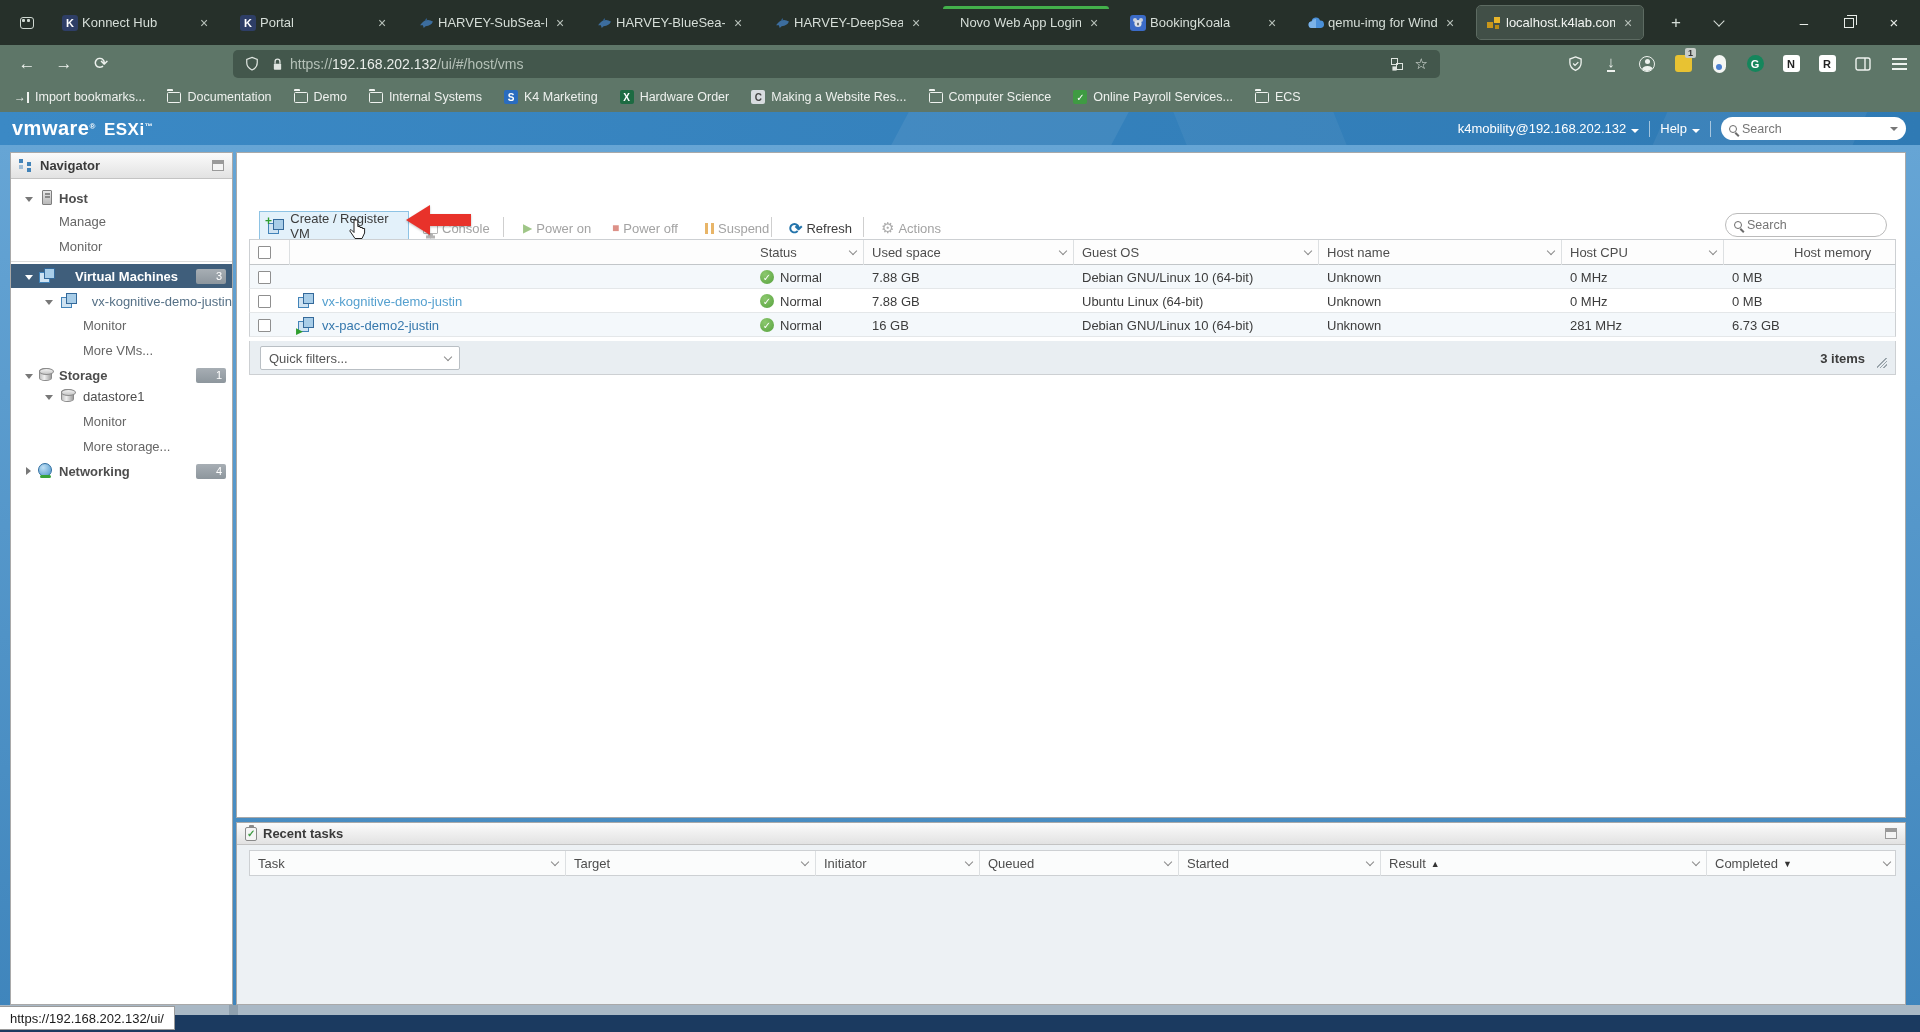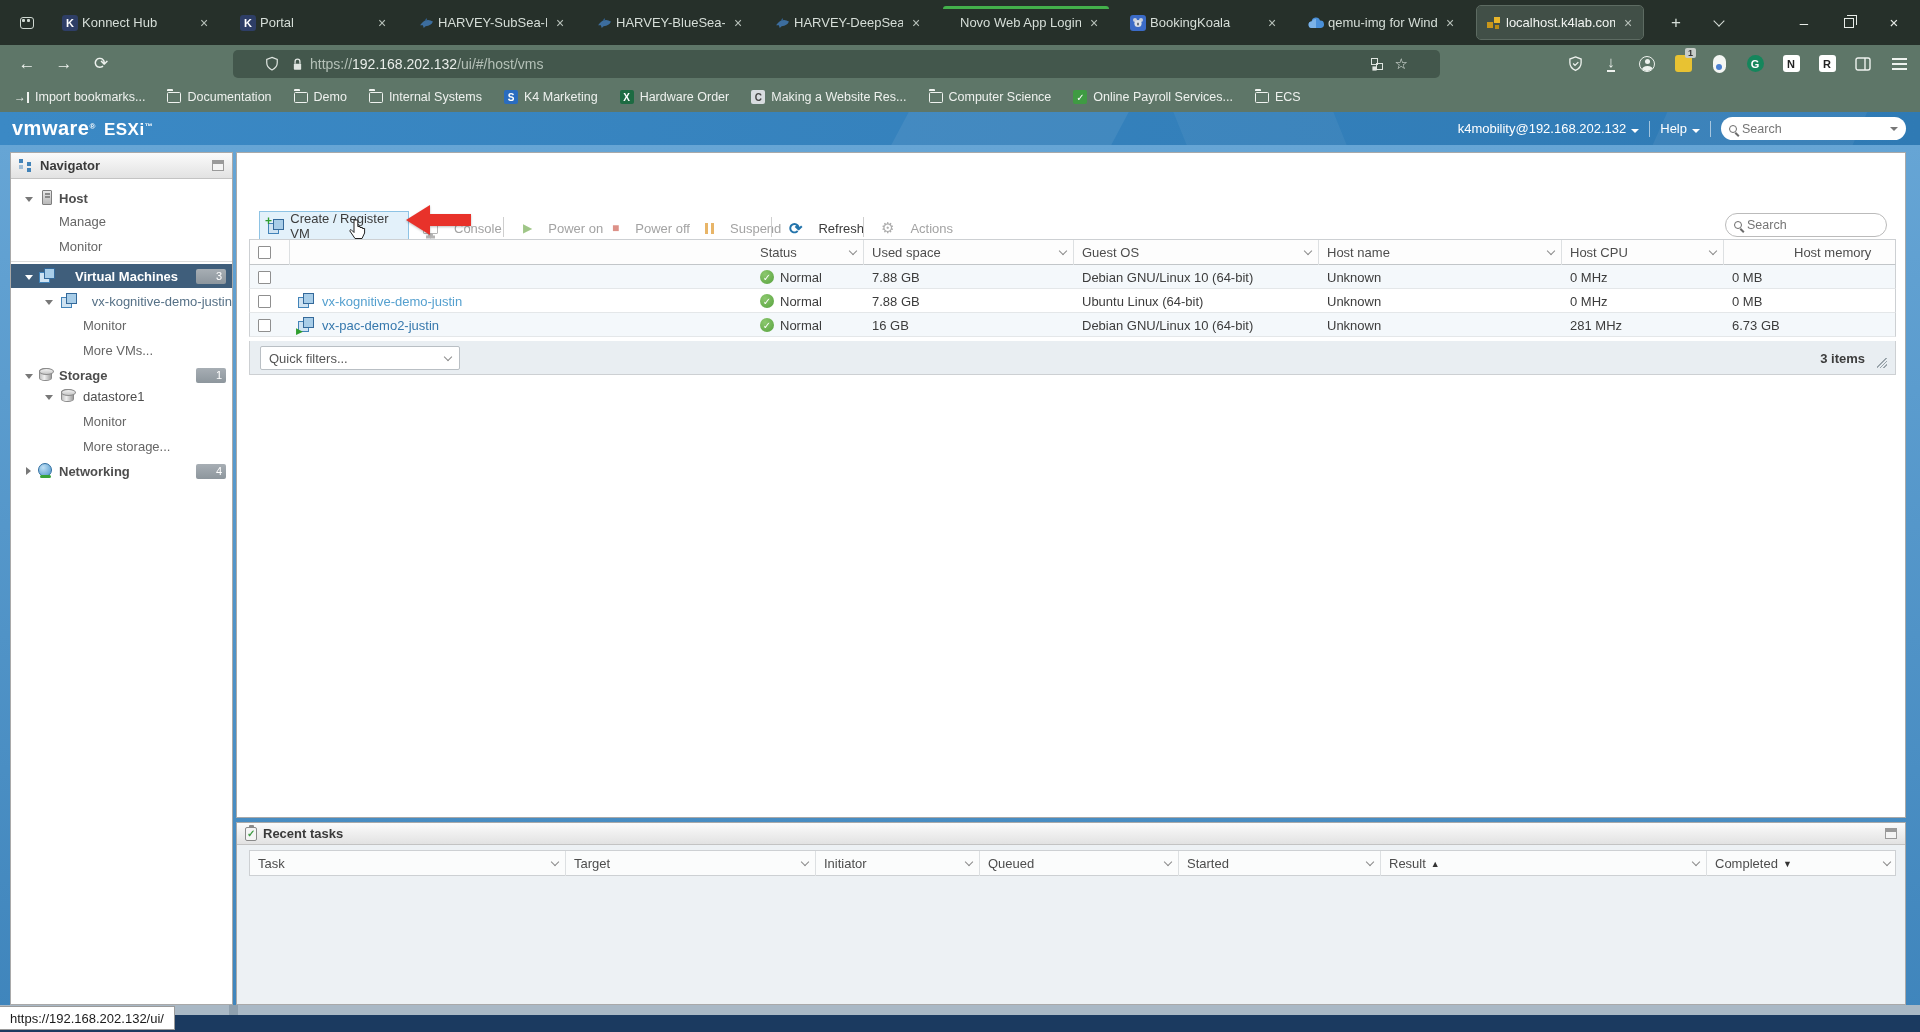"https://192.168.202.132/ui/#/host/vms" .urlfield { padding: 0 26px -> 0 6px }
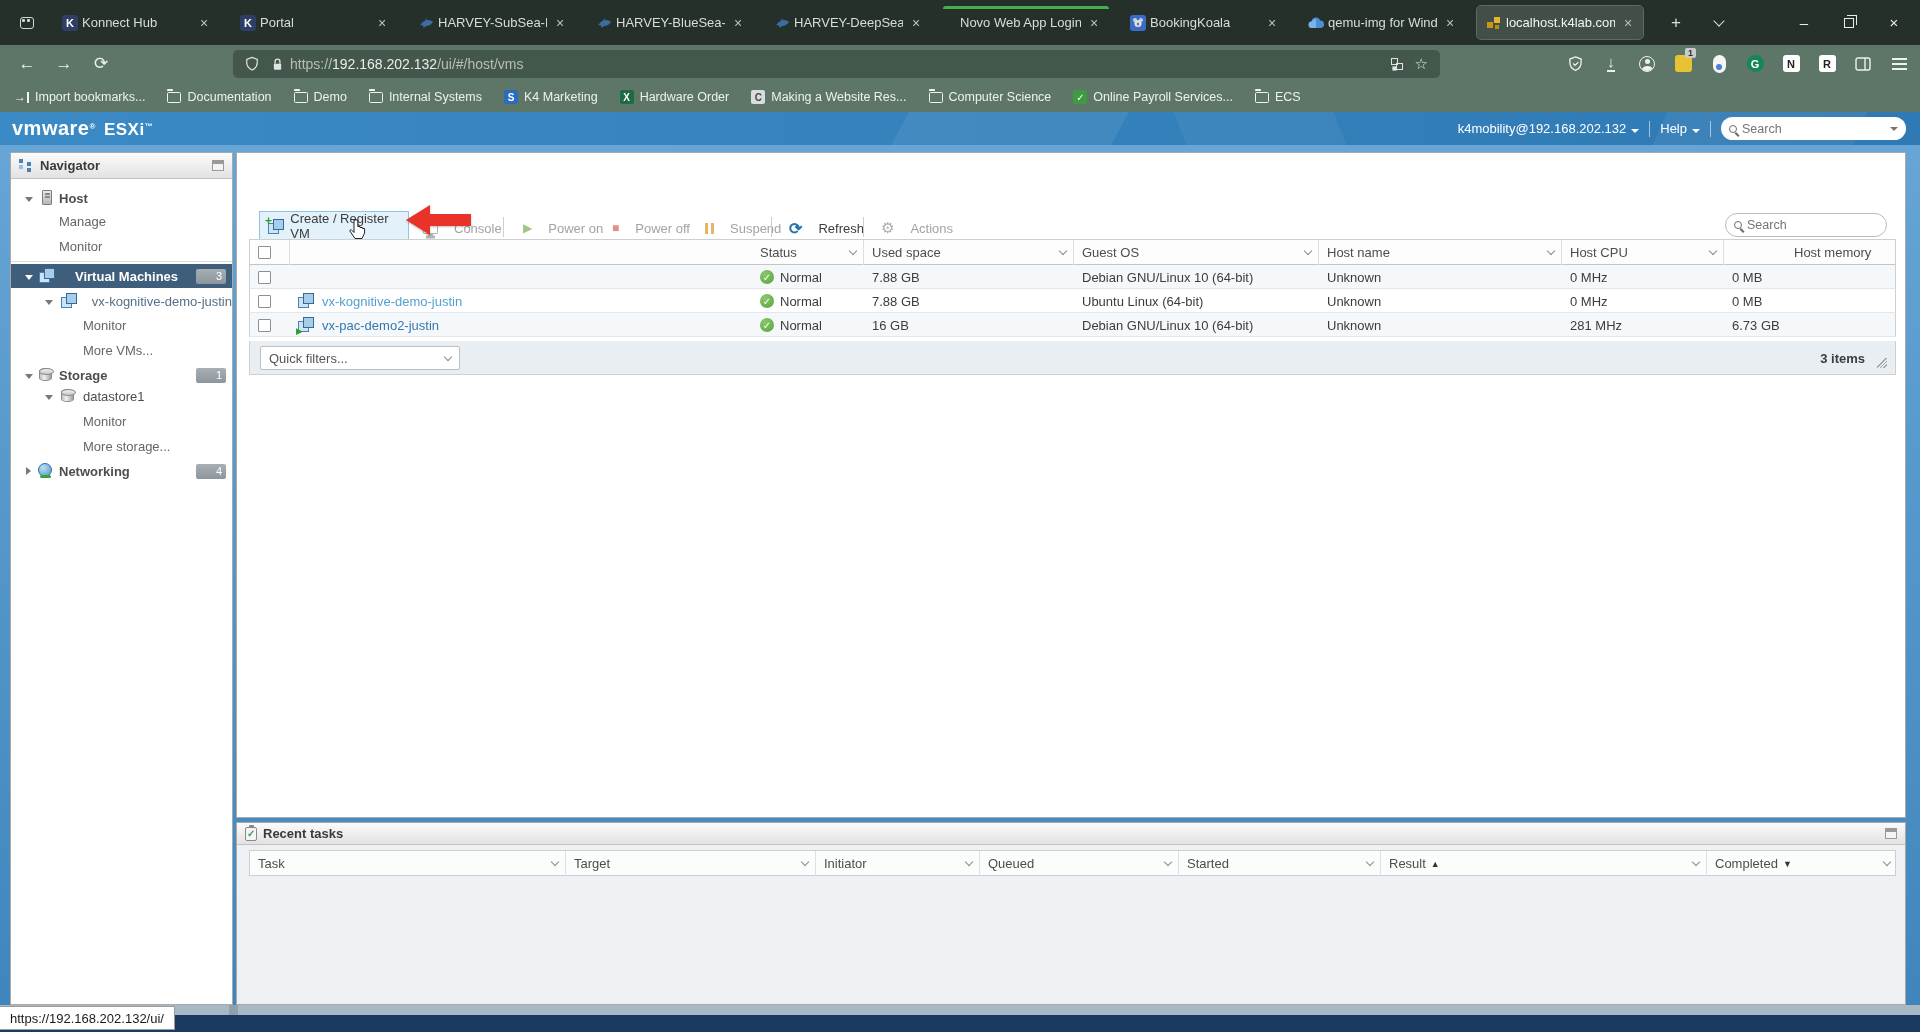"Console" .tbar-item { gap: 16px -> 4px }
